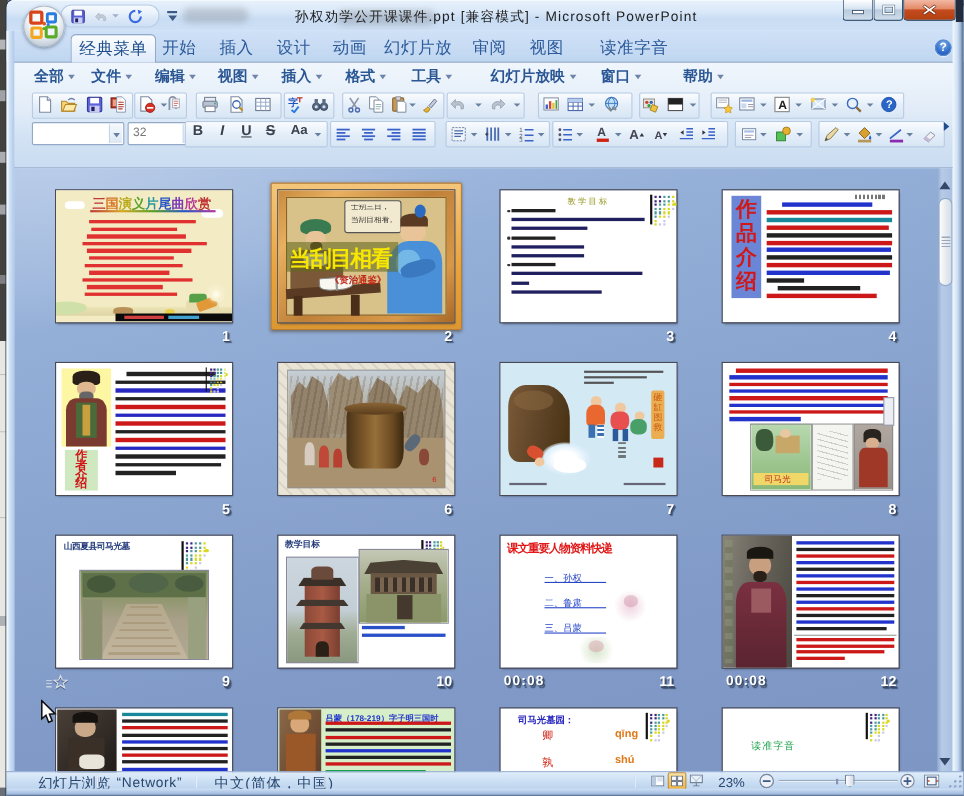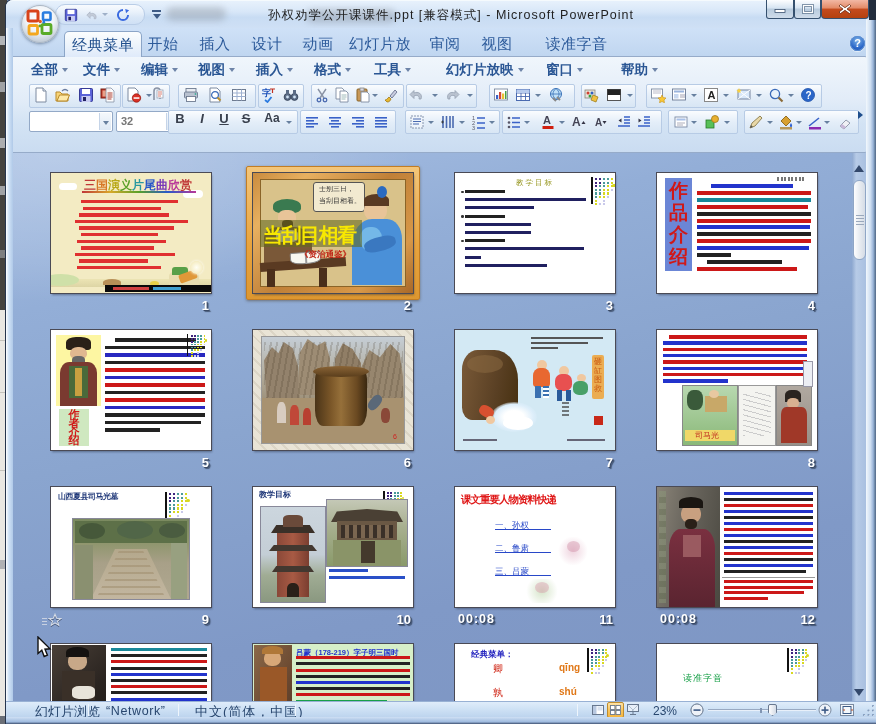"32" div.combo { font-weight: bold -> none }
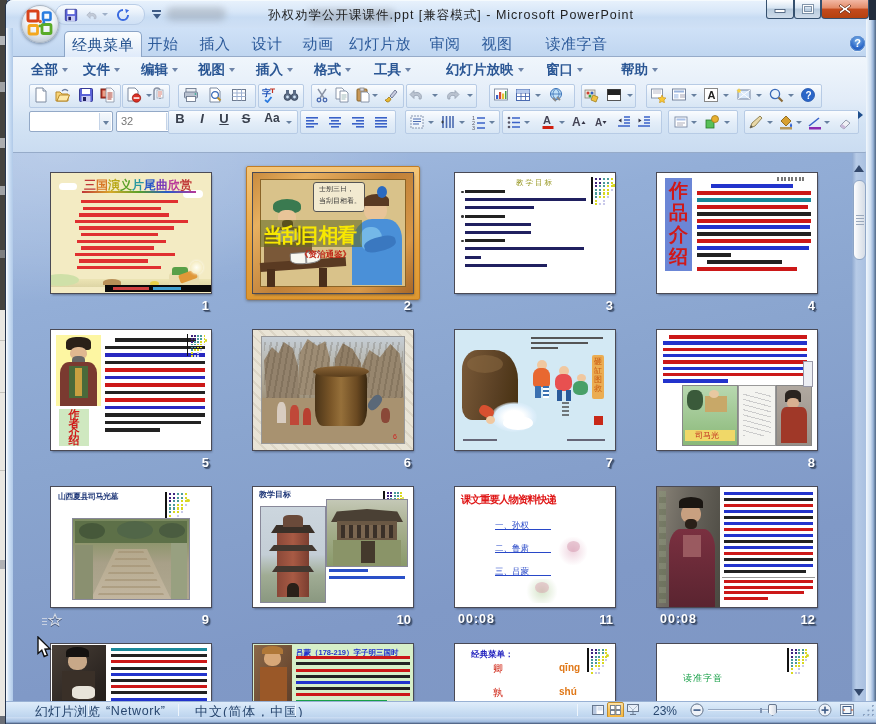"经典菜单：" div { text: 经典菜单 -> 司马光墓园 }
